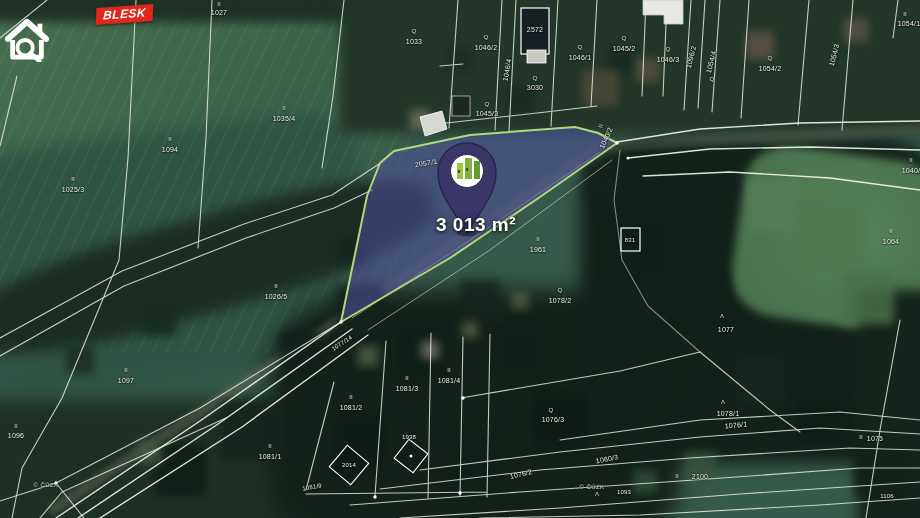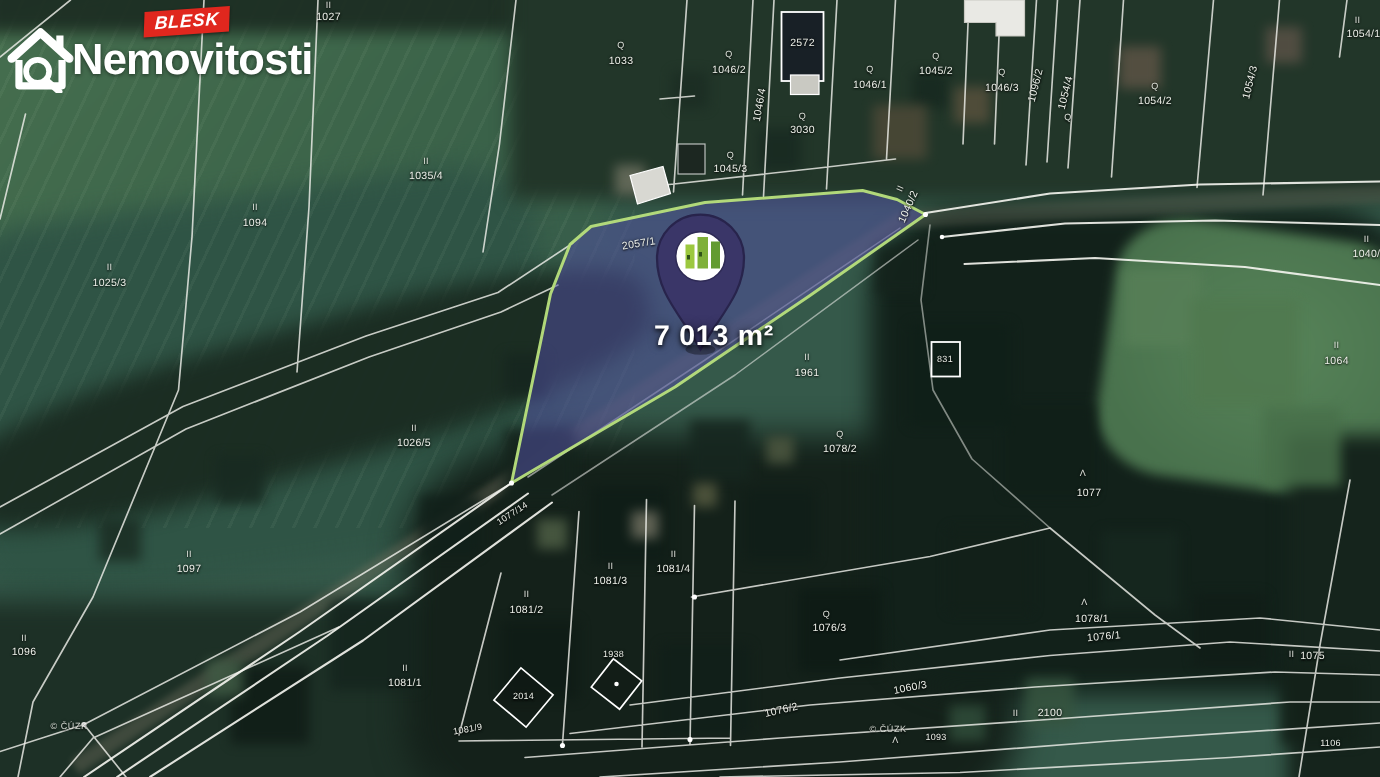"Nemovitosti" div.logo-name { html: <div>Nemovitosti</div> -> none }
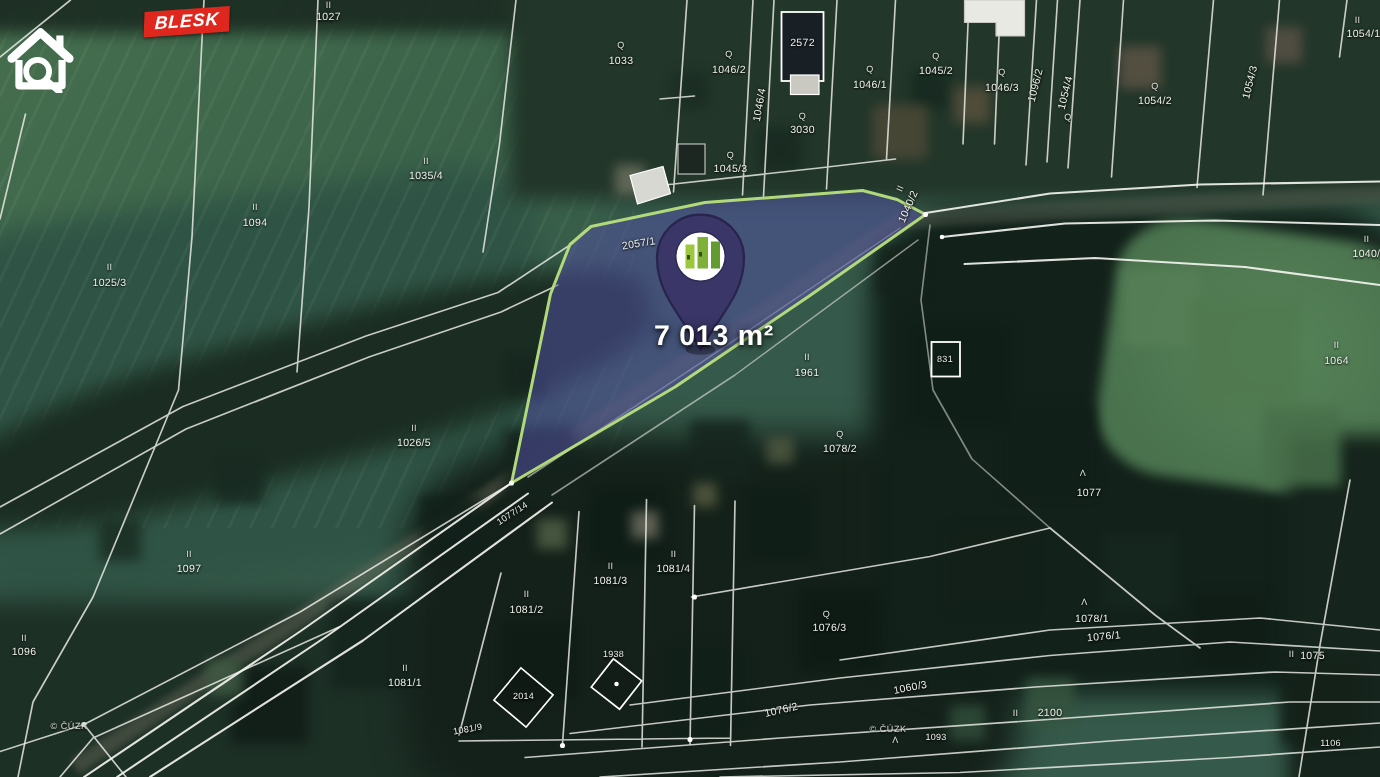"7 013 m²" div.area-label { text: 7 013 -> 3 013 }
